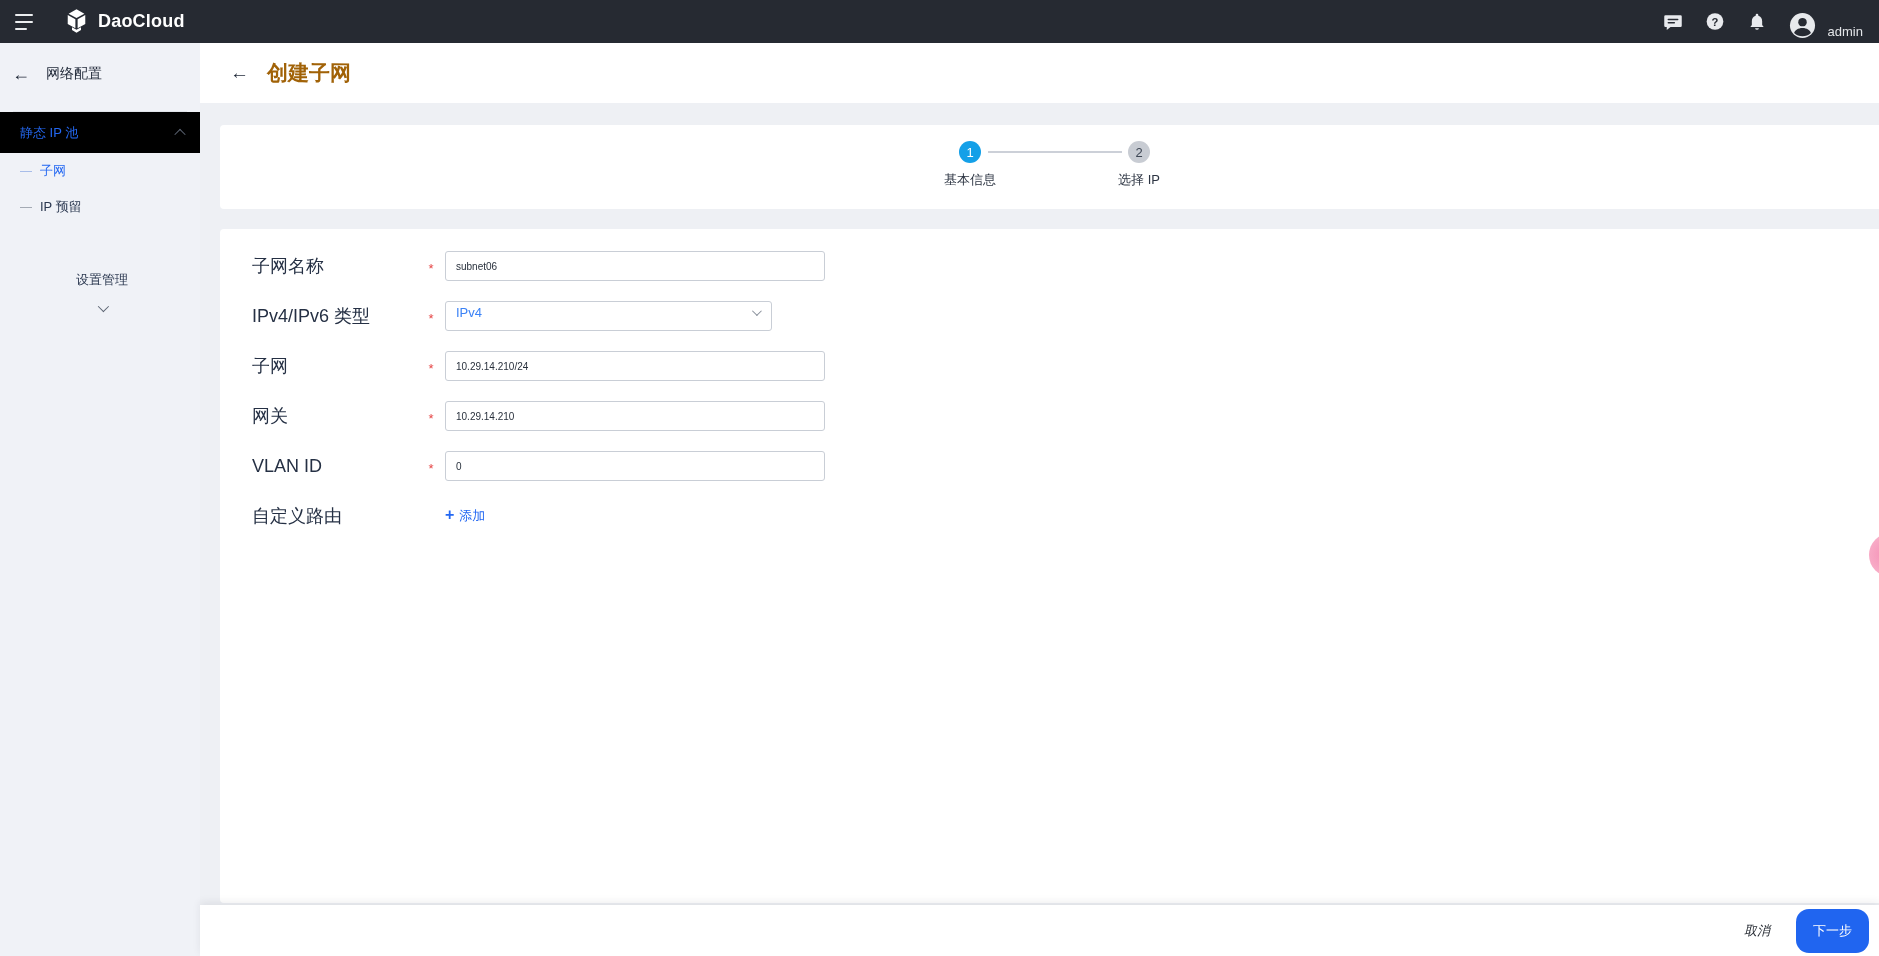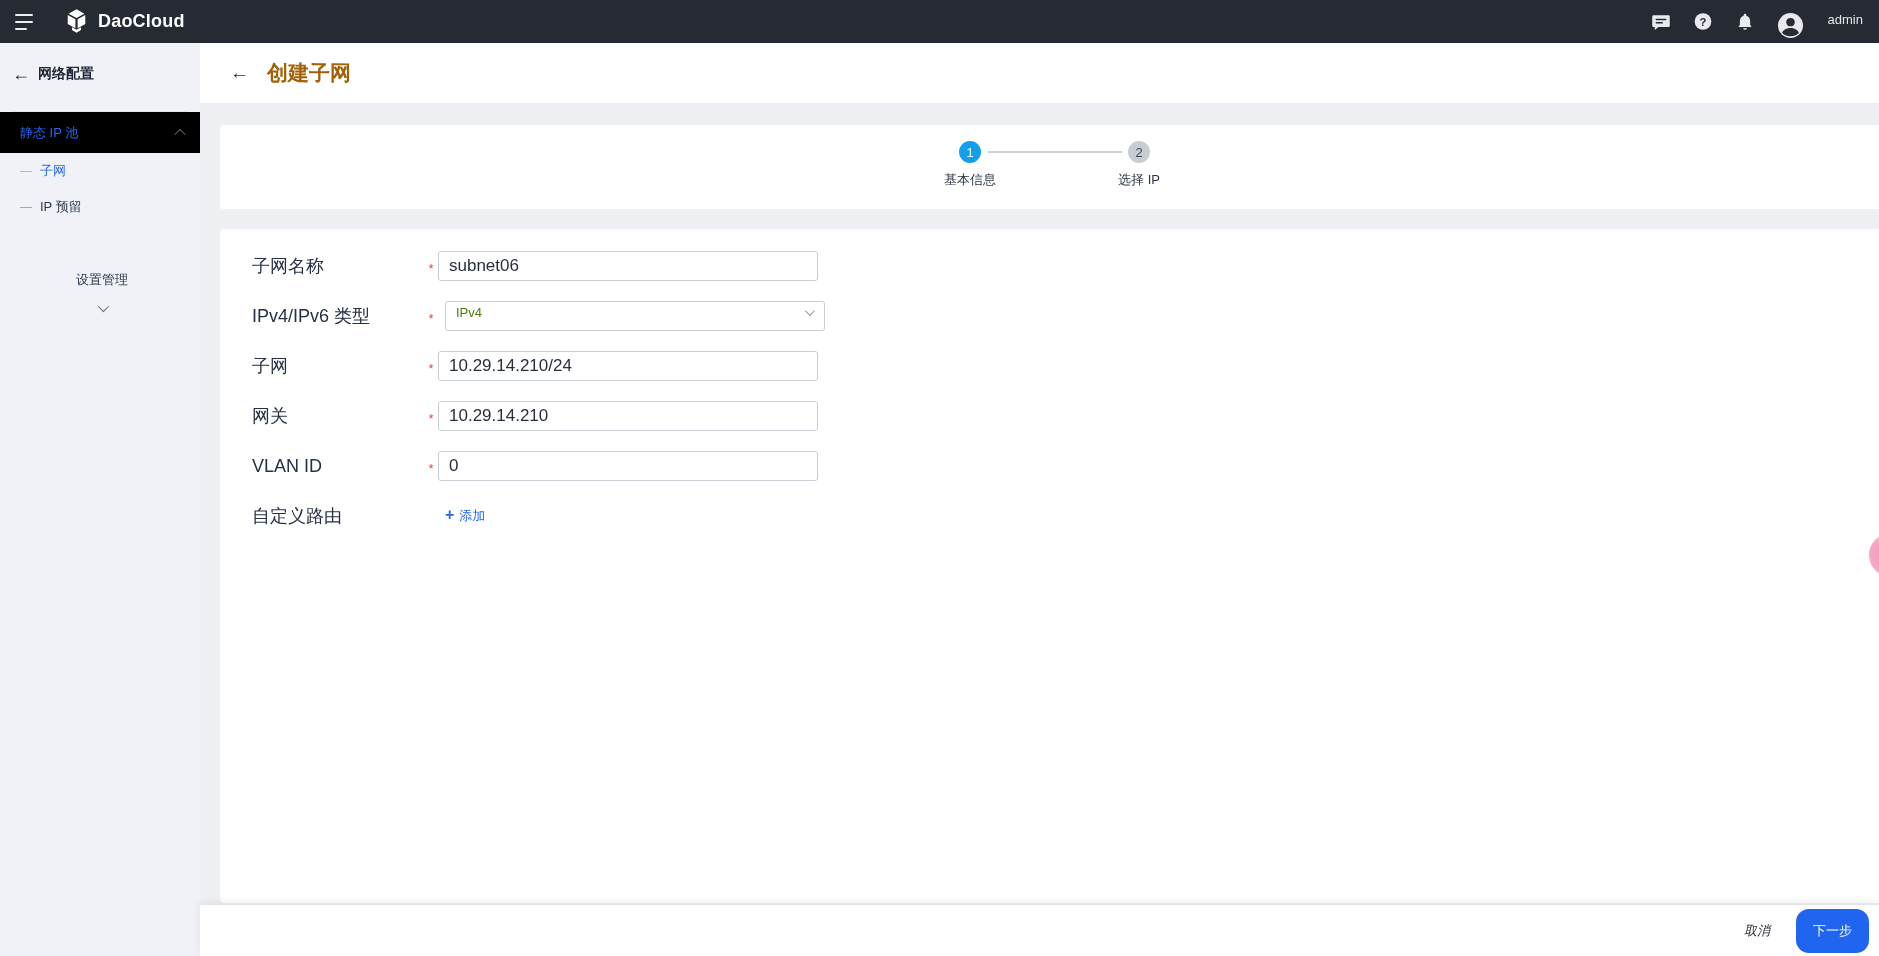"admin" .avatar-wrap { align-items: flex-start -> flex-end; gap: 24px -> 12px }
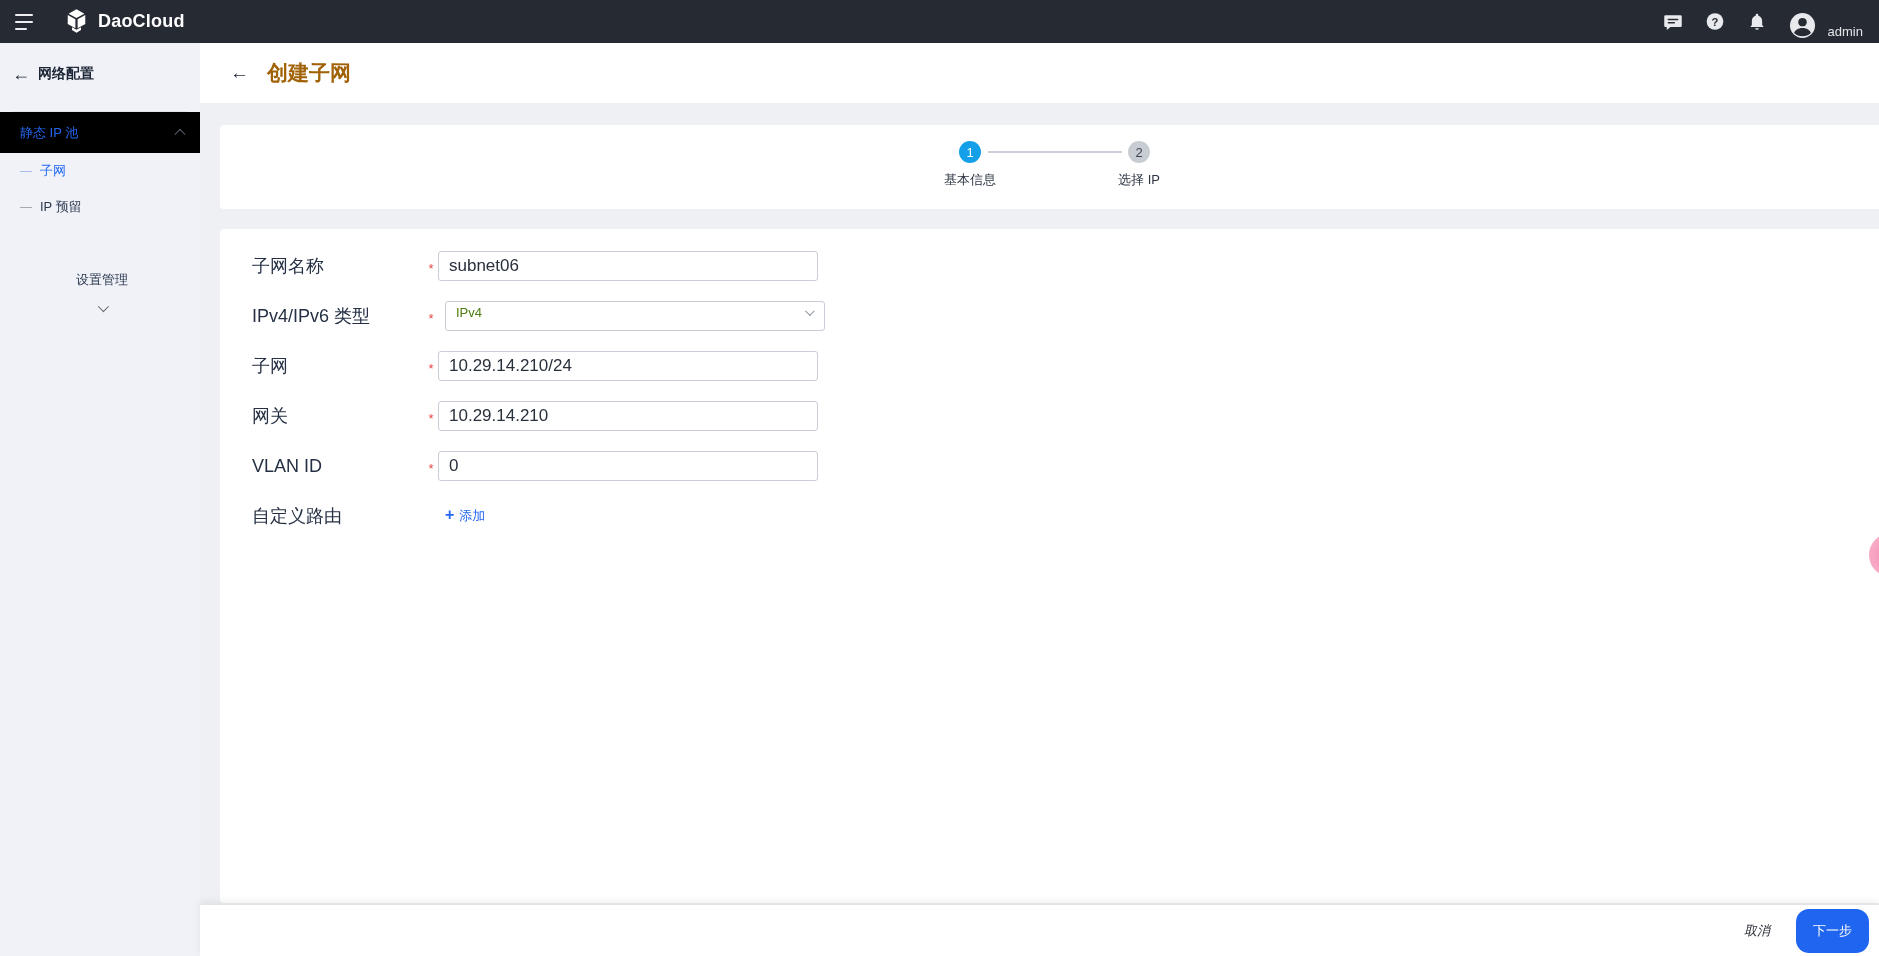"网络配置" .sb-title { font-weight: 700 -> 400; margin-left: 4px -> 12px }
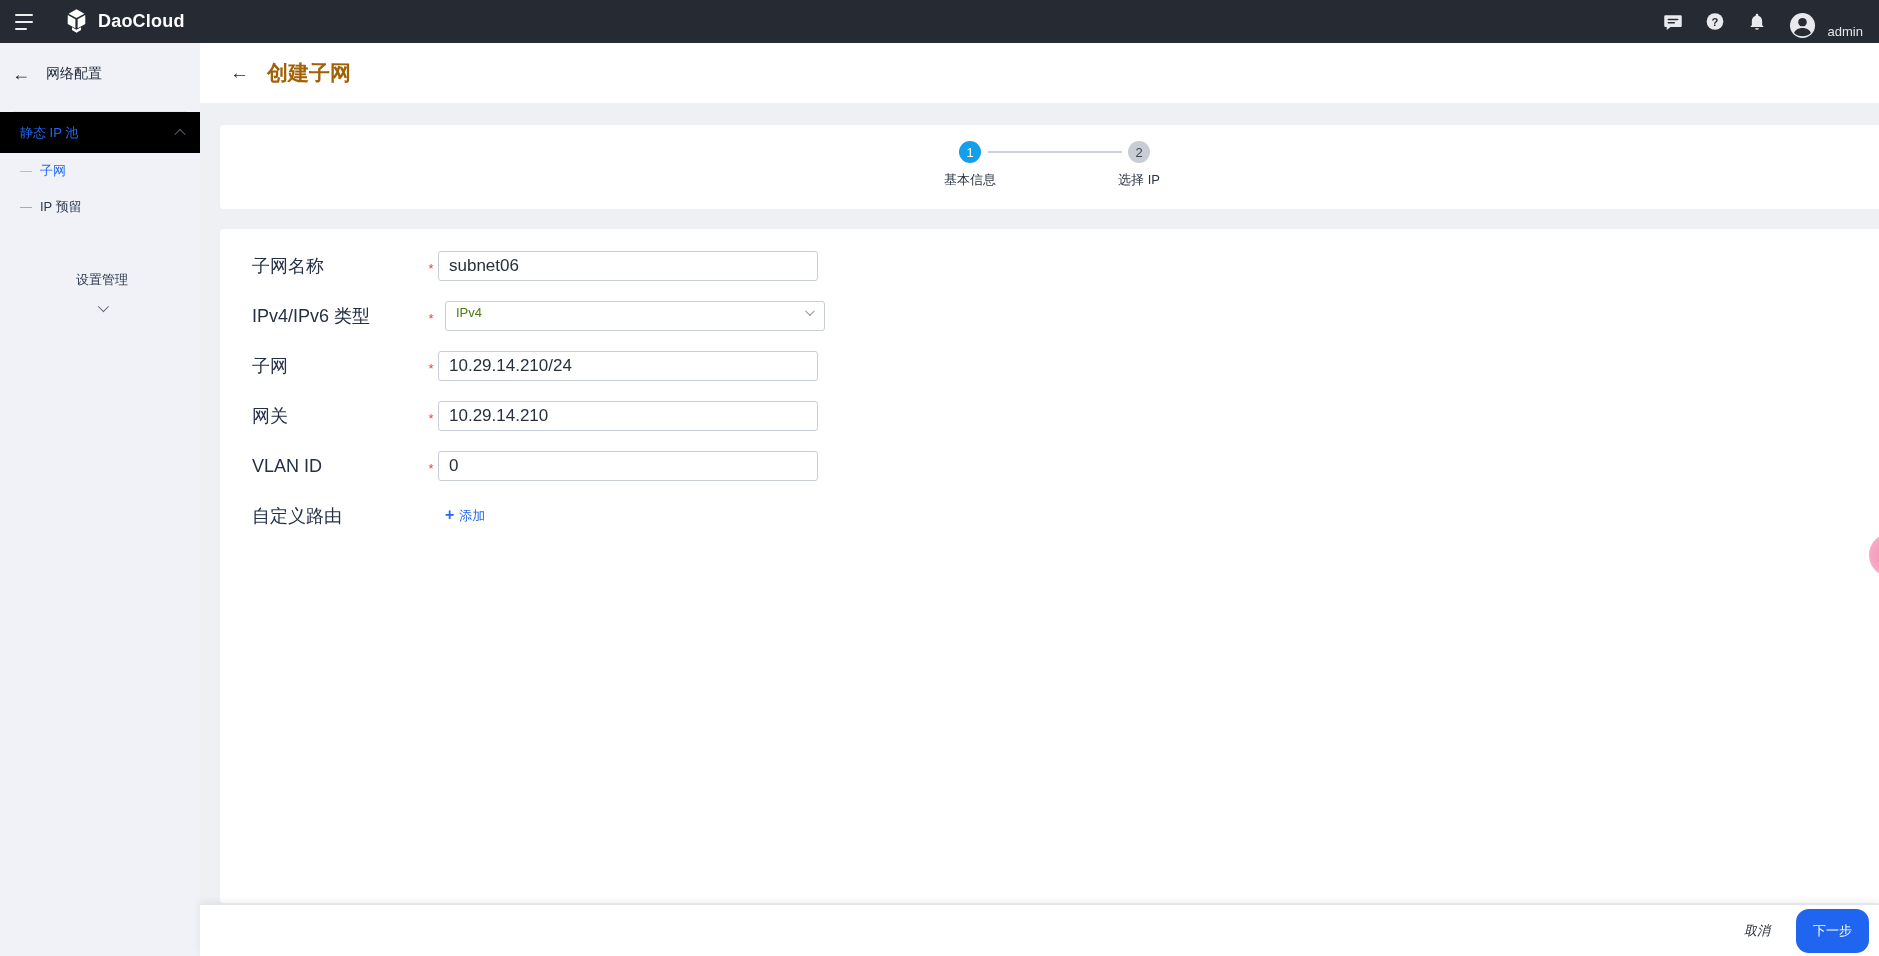"subnet06" .f-input { font-size: 17px -> 10px; margin-left: none -> 7px }
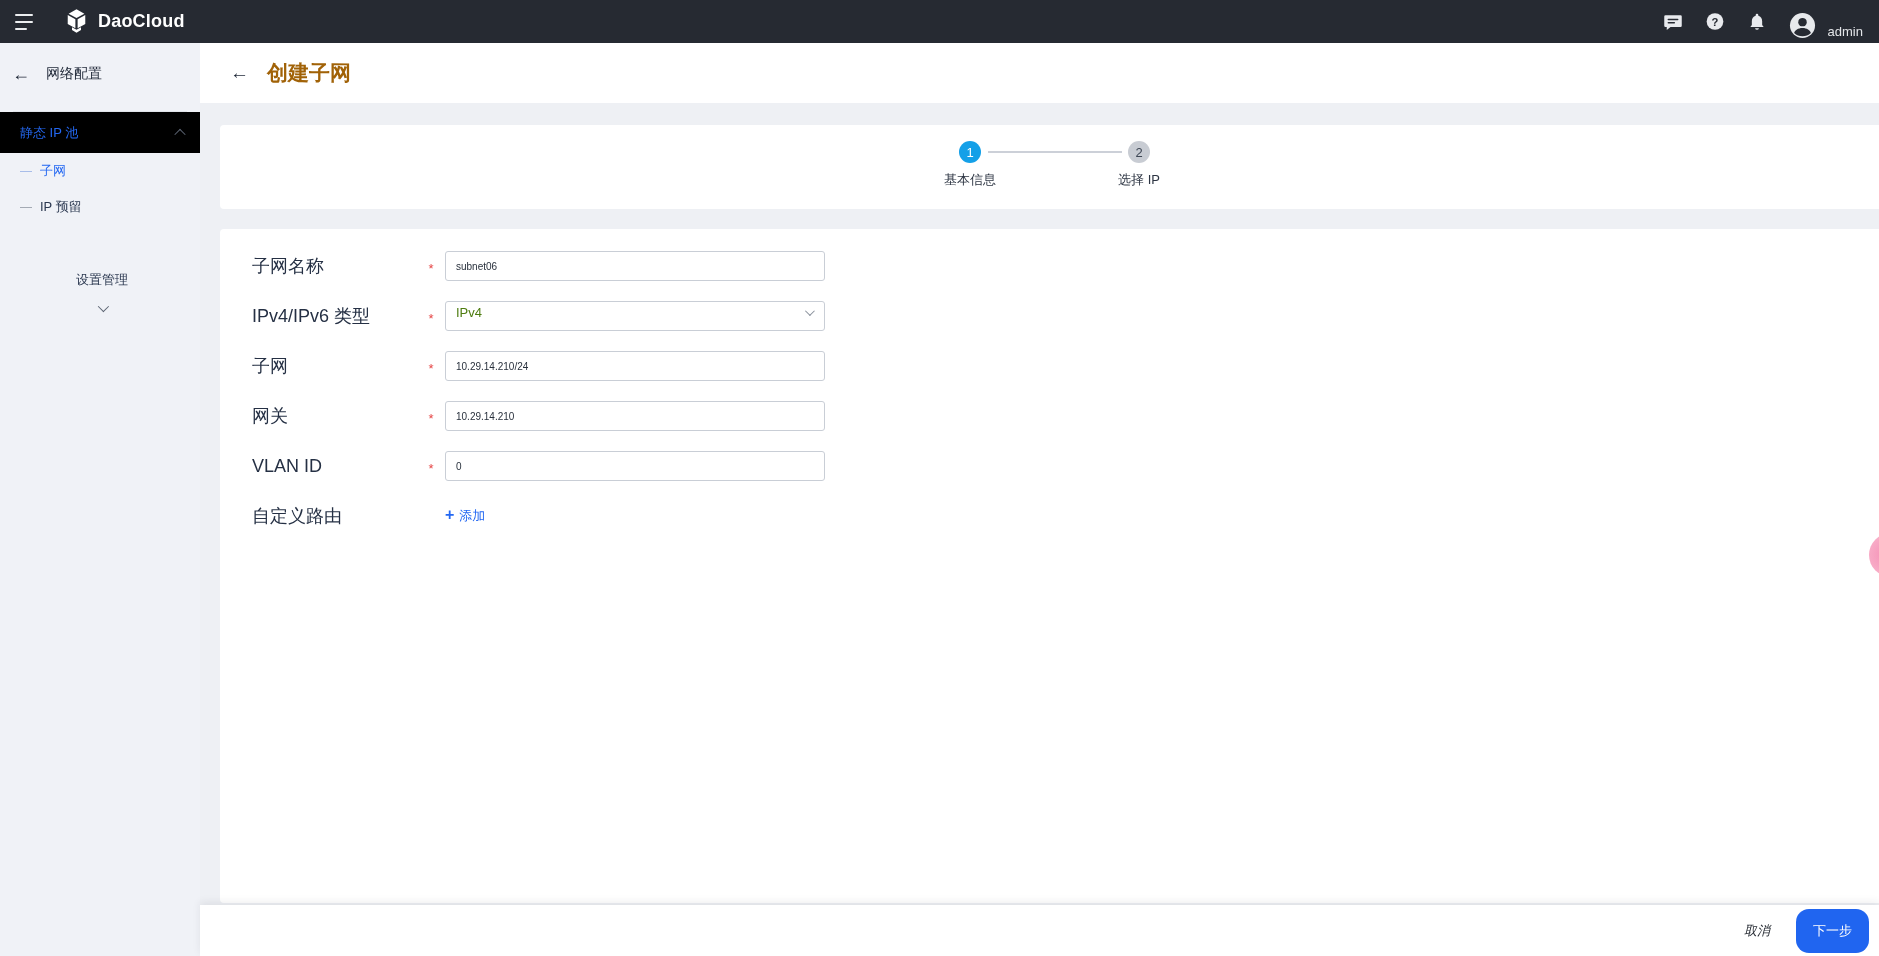"IPv4" .f-select { color: #4d7c0f -> #3b82f6; width: 380px -> 327px }
